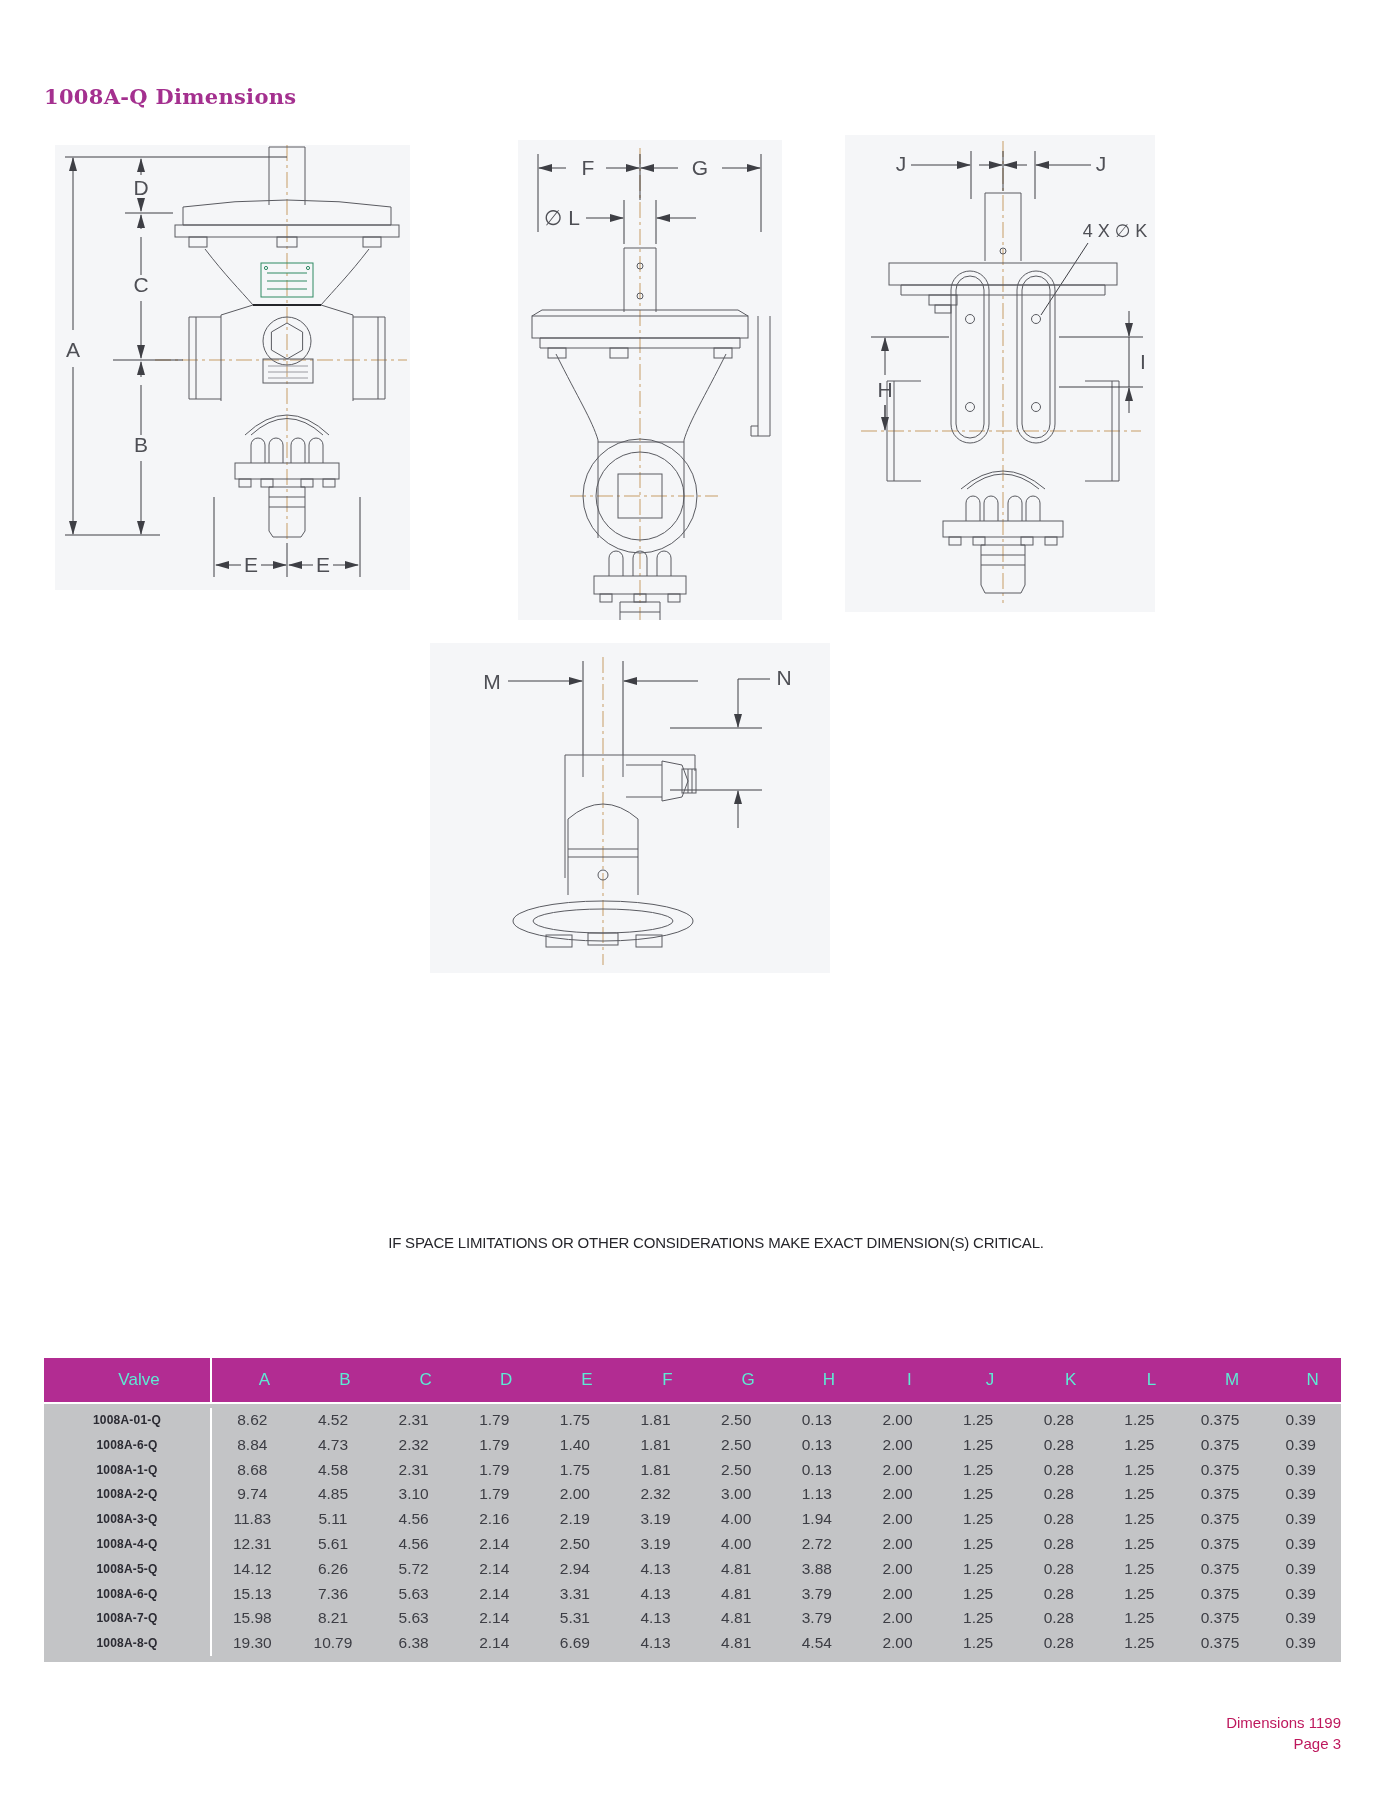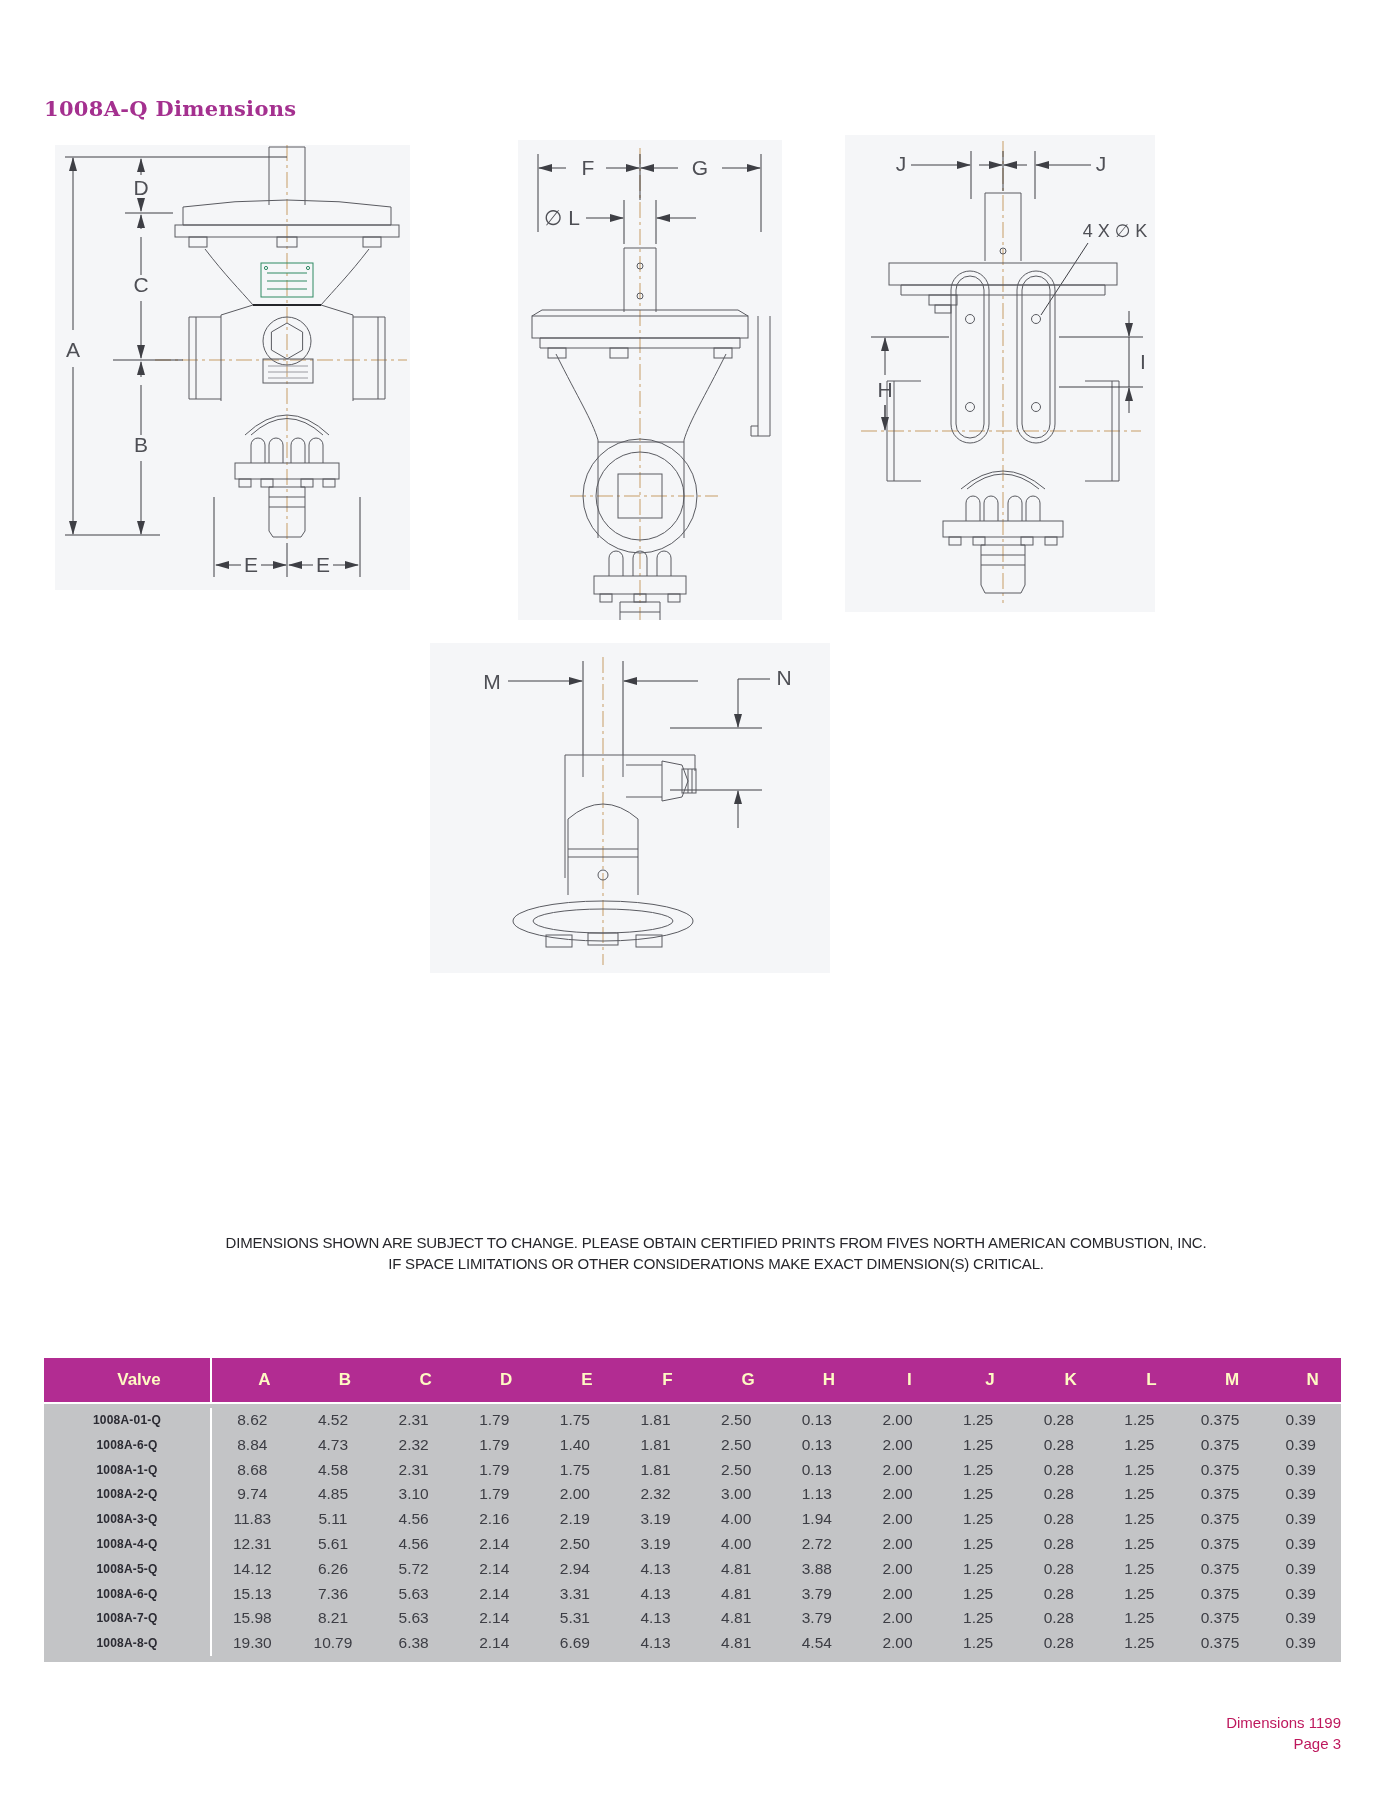"1008A-Q Dimensions" .page-title { margin-top: 12px -> none }
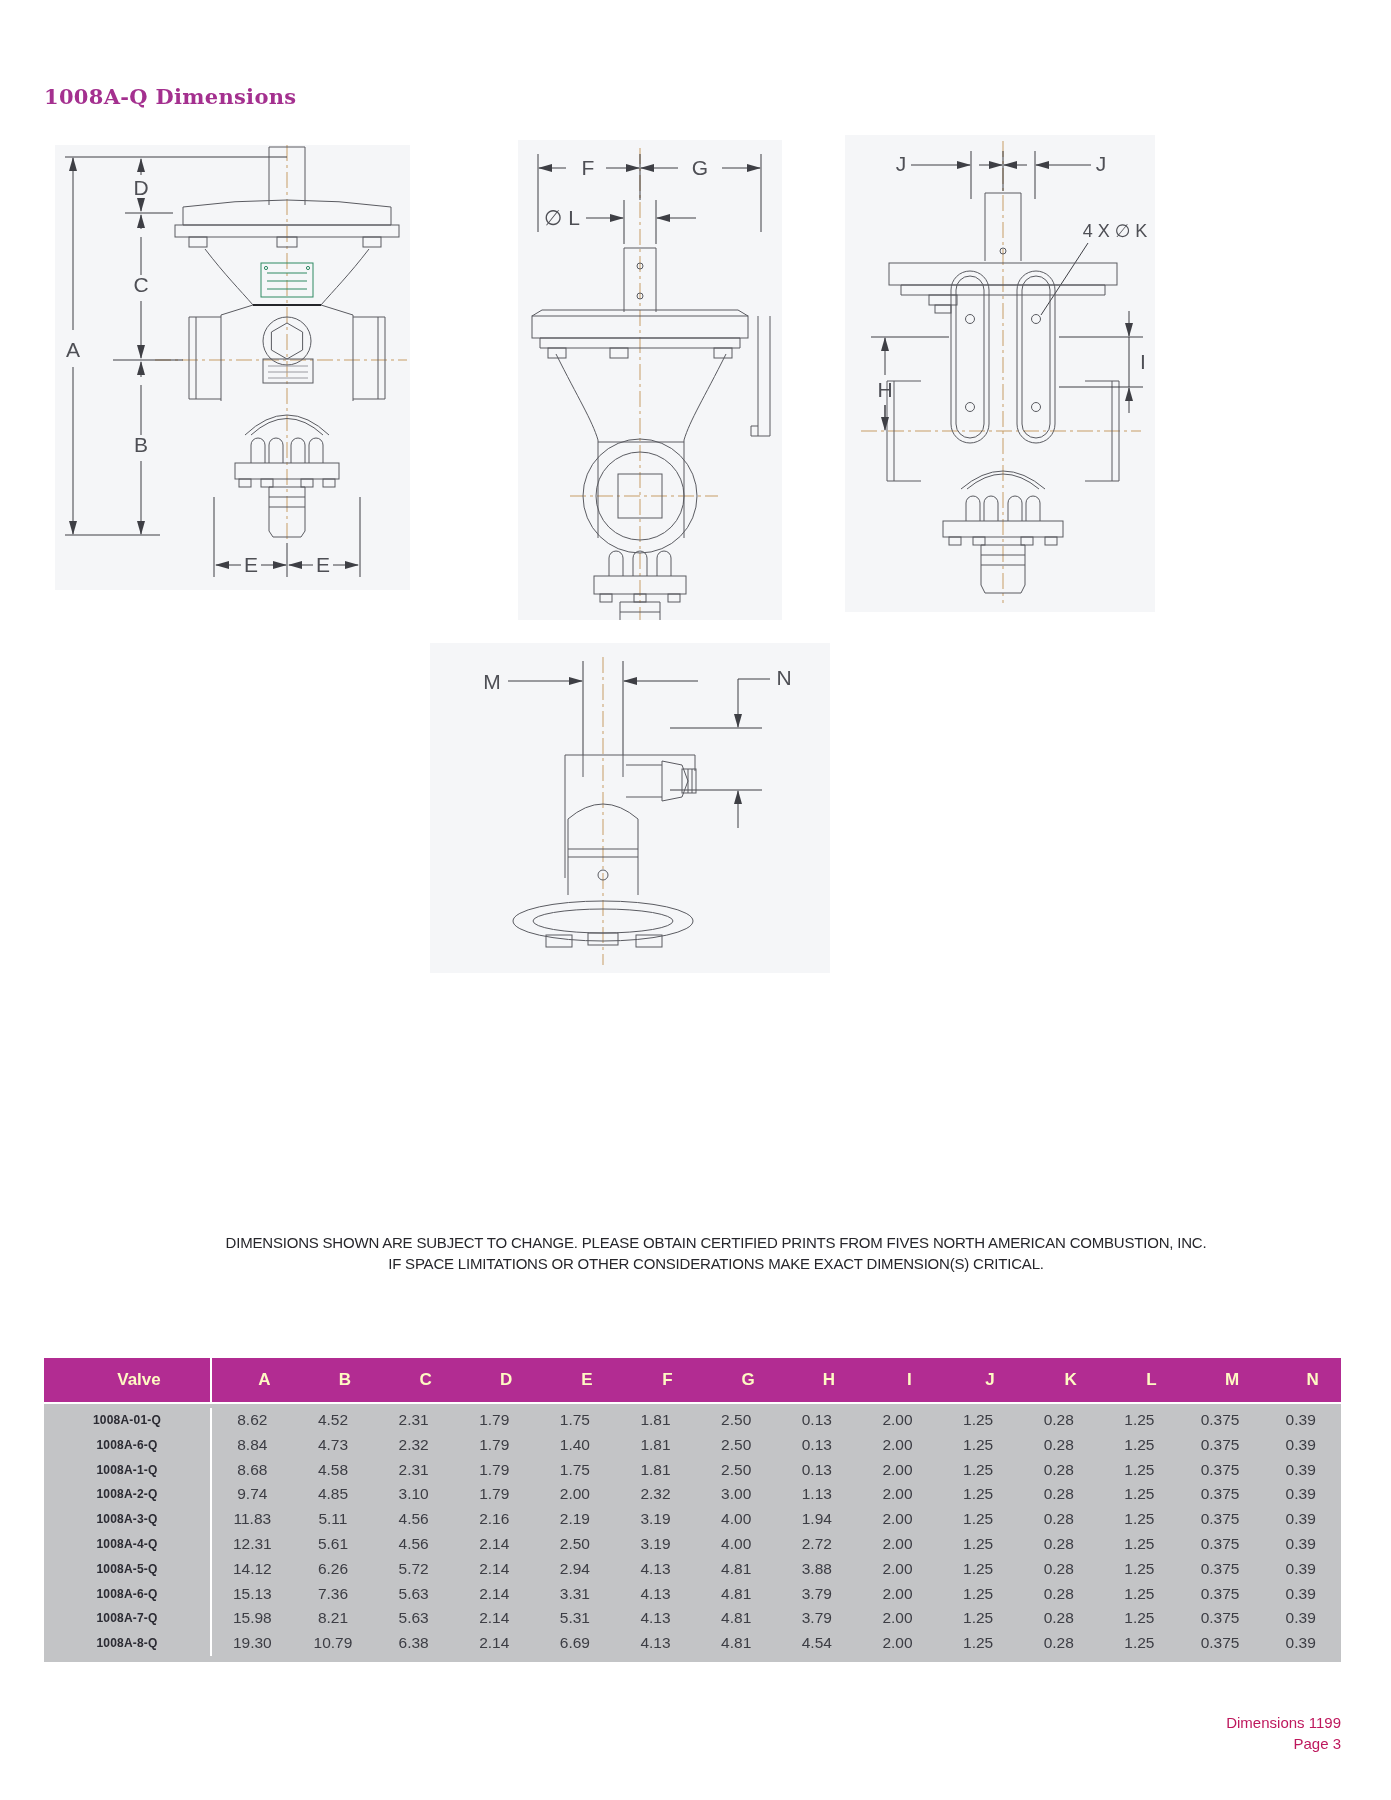"DIMENSIONS SHOWN ARE SUBJECT TO" div { html: <div>DIMENSIONS SHOWN ARE SUBJECT TO CHANGE. PLEASE OBTAIN CERTIFIED PRINTS FROM FIVES NORTH AMERICAN COMBUSTION, INC.</div> -> none }
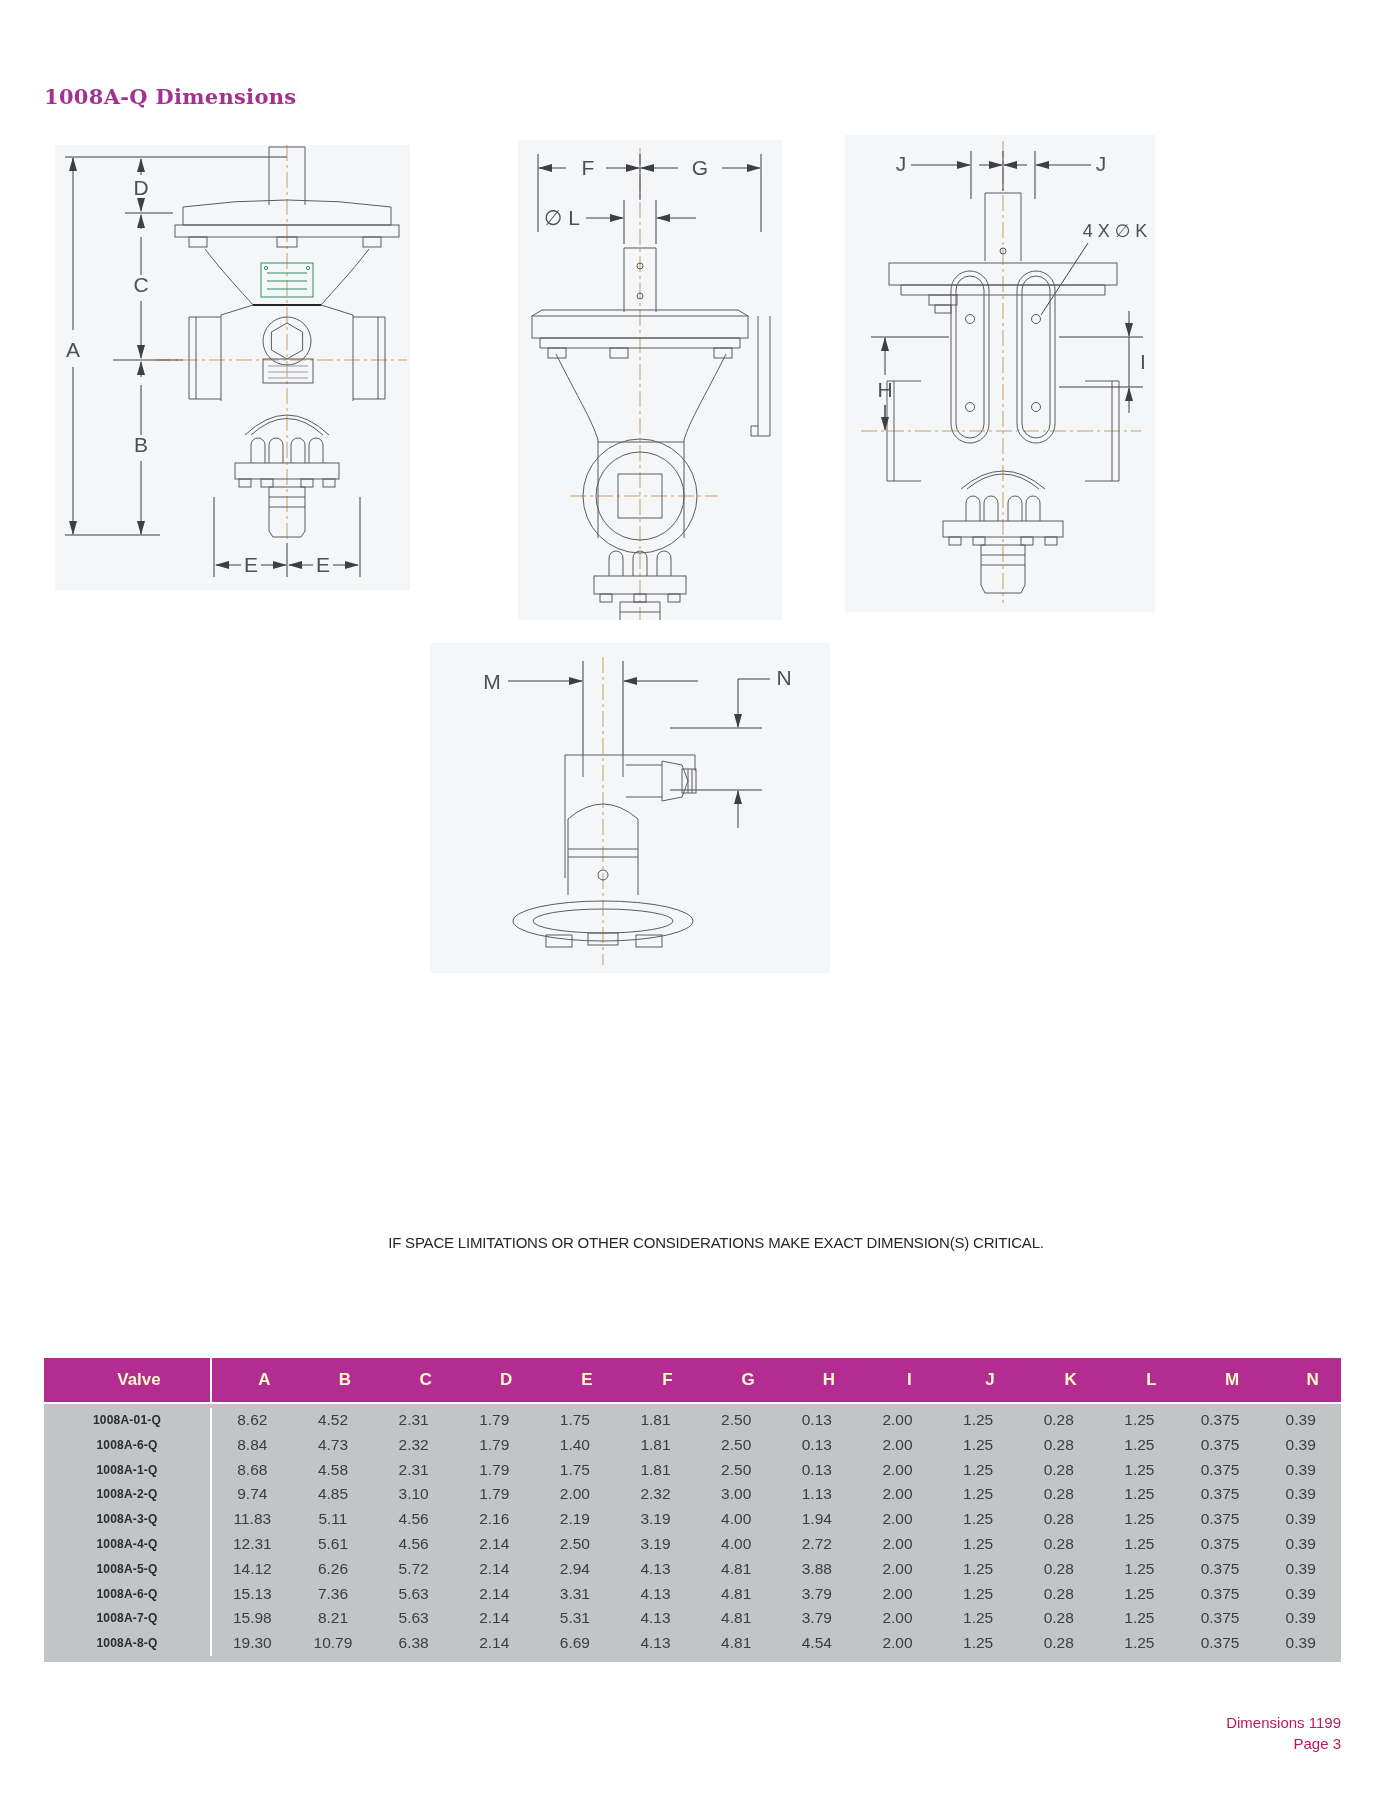"Valve" .thead .cell { color: #fef9c3 -> #5eead4; font-weight: 700 -> 400 }
